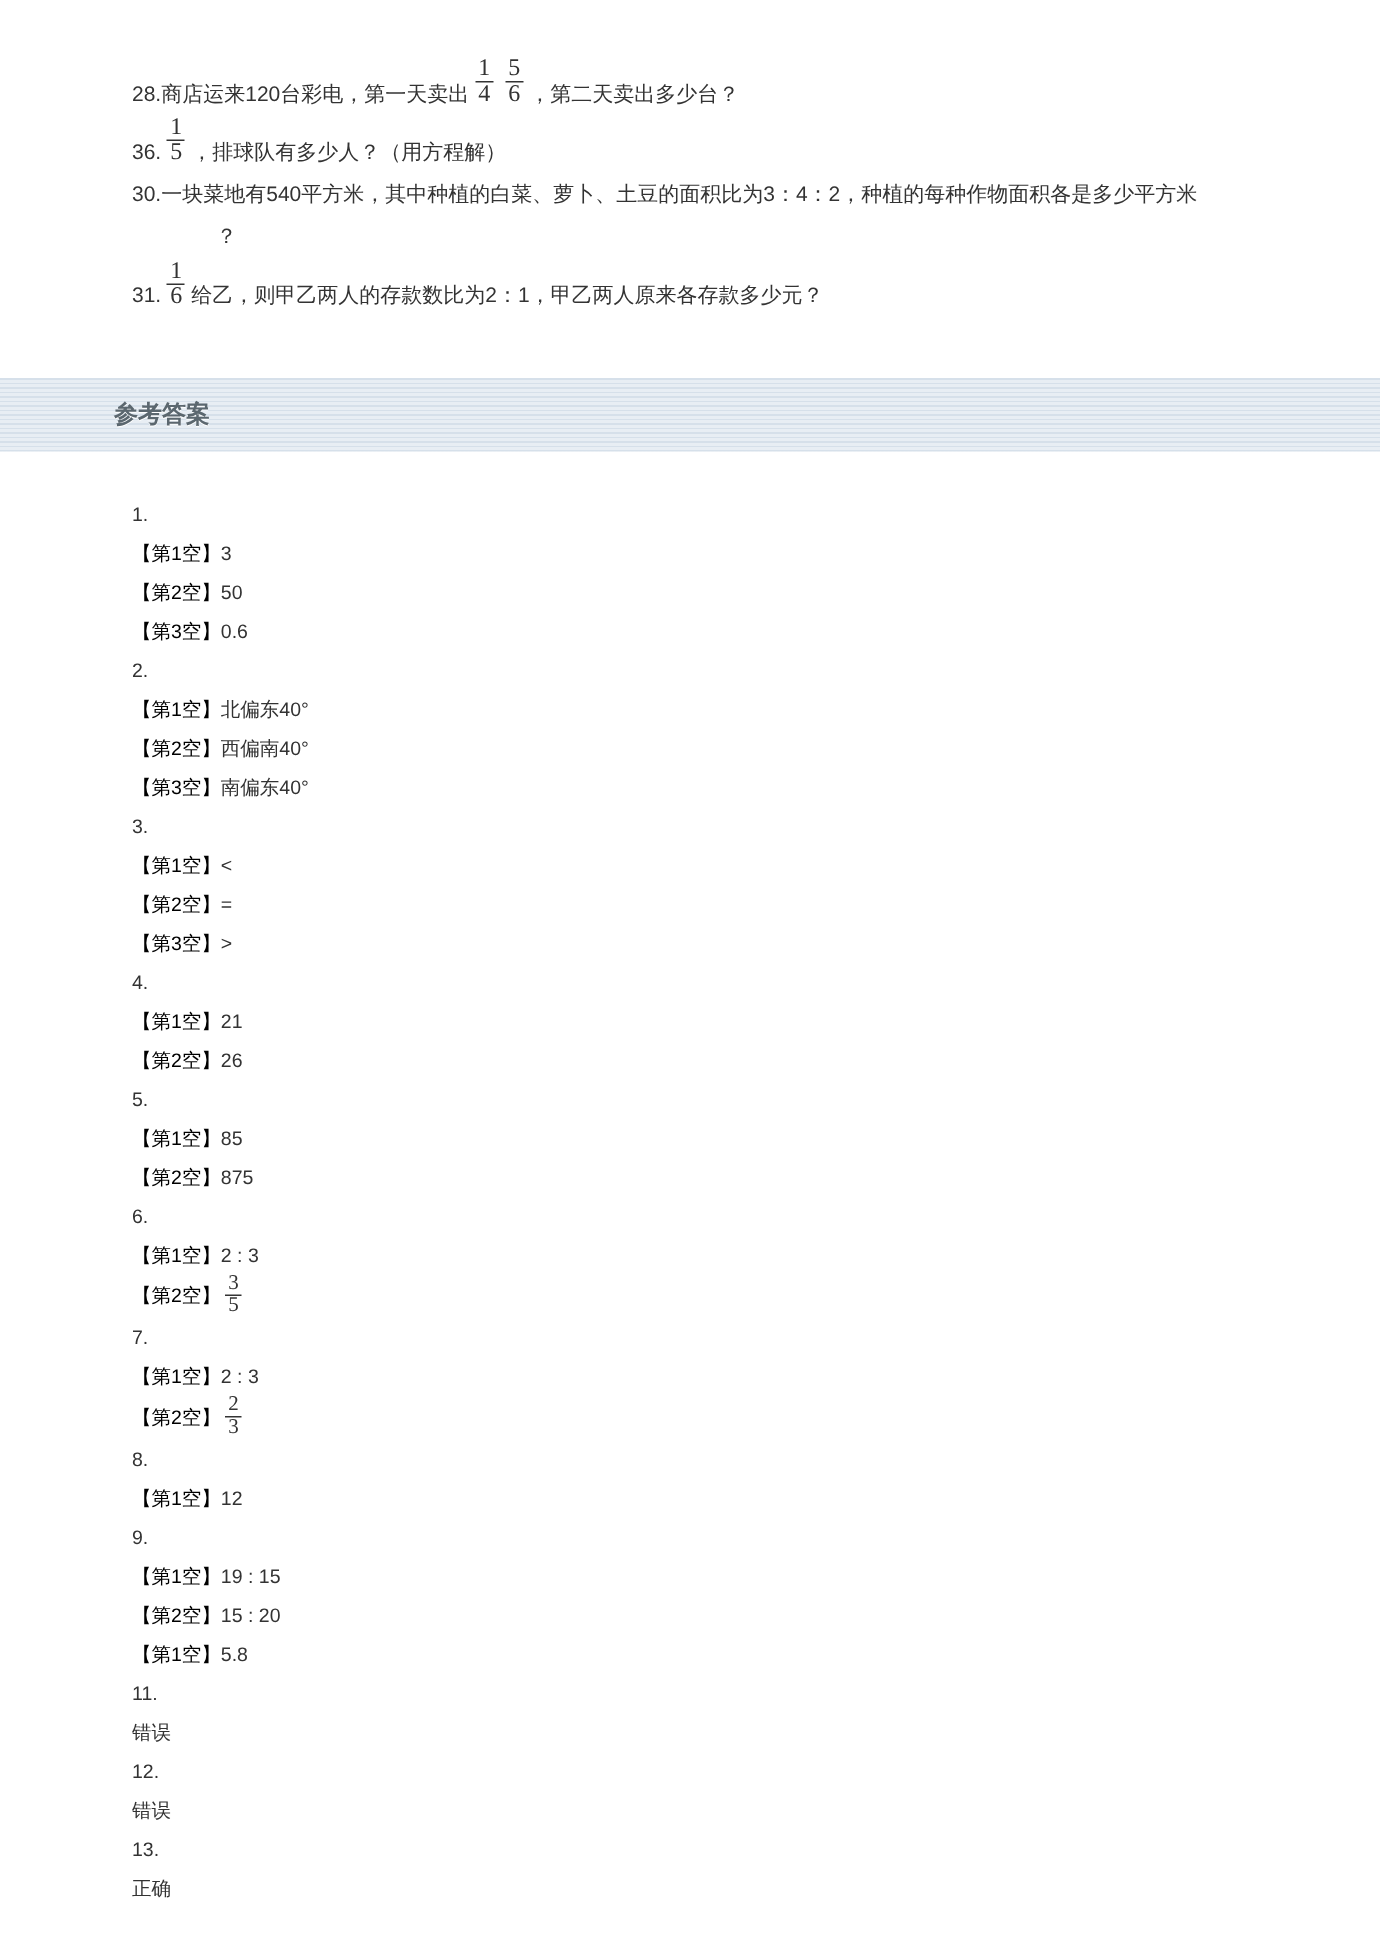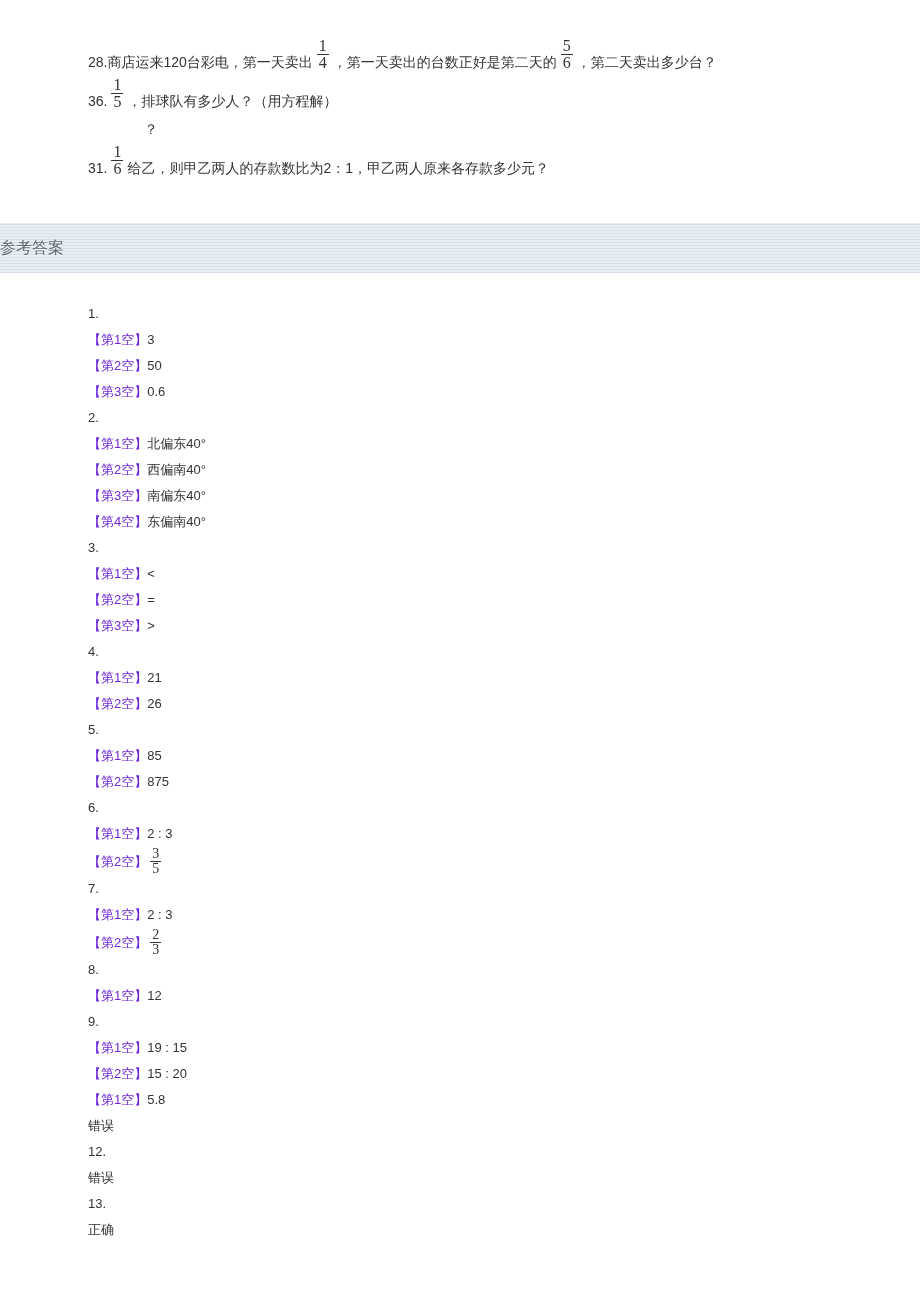"，第一天卖出的台数正好是第二天的" span { html: <span>，第一天卖出的台数正好是第二天的</span> -> none }
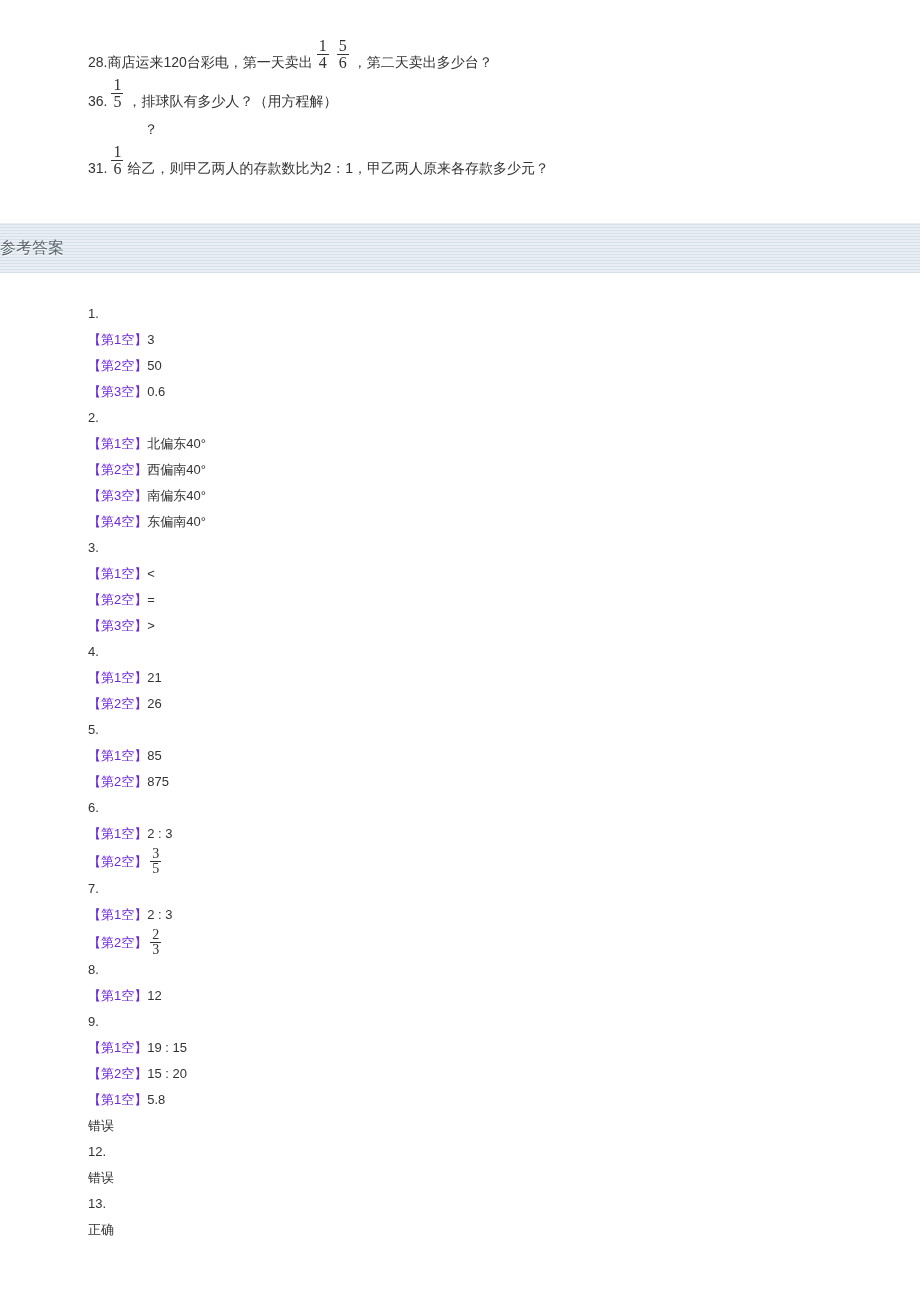"30." div.q { html: none -> <div> <span>30.</span> <span>一块菜地有540平方米，其中种植的白菜、萝卜、土豆的面积比为3：4：2，种植的每种作物面积各是多少平方米</span> </div> }
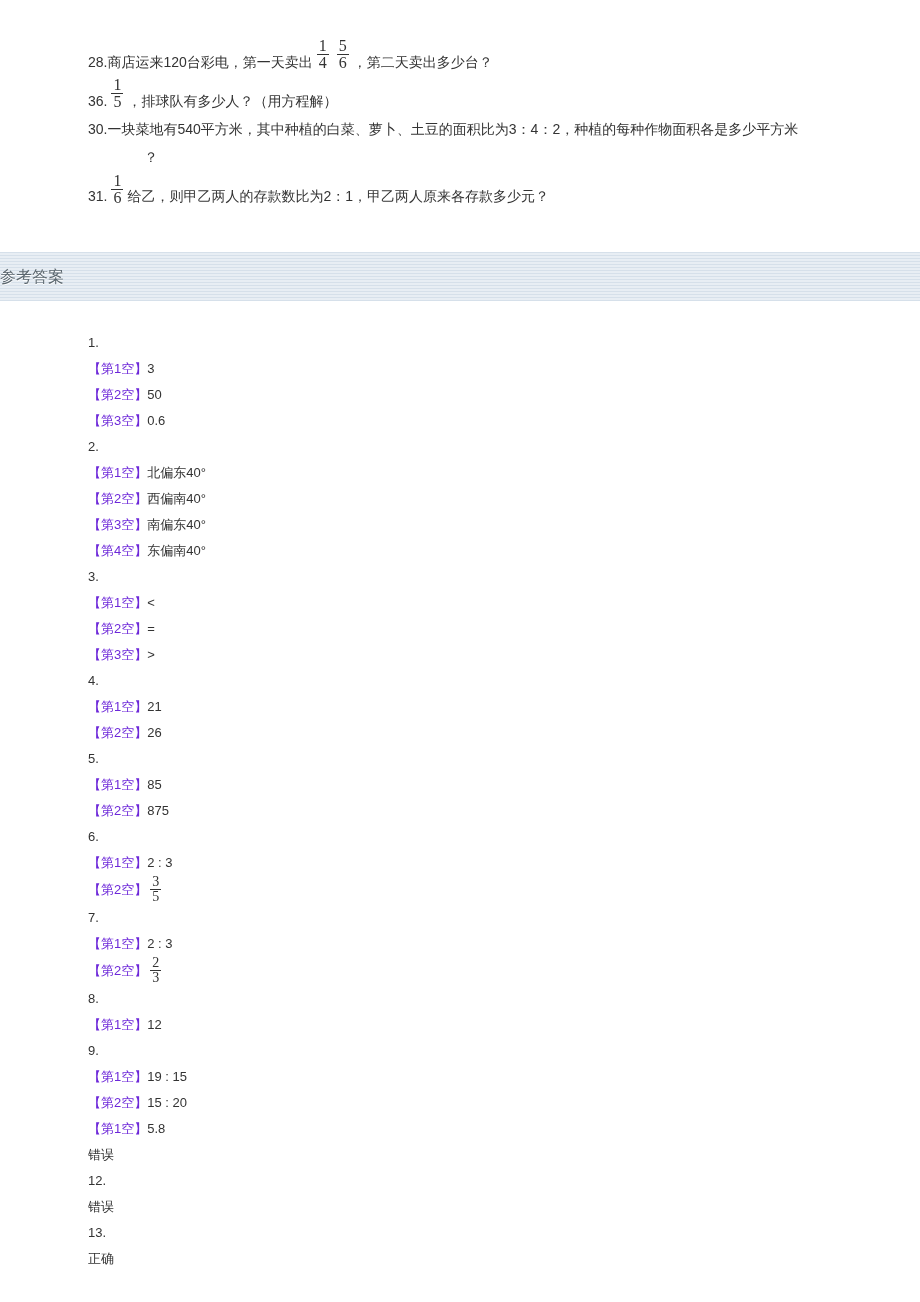"参考答案" .sec-header .title { font-weight: normal -> bold; padding-left: none -> 76px }
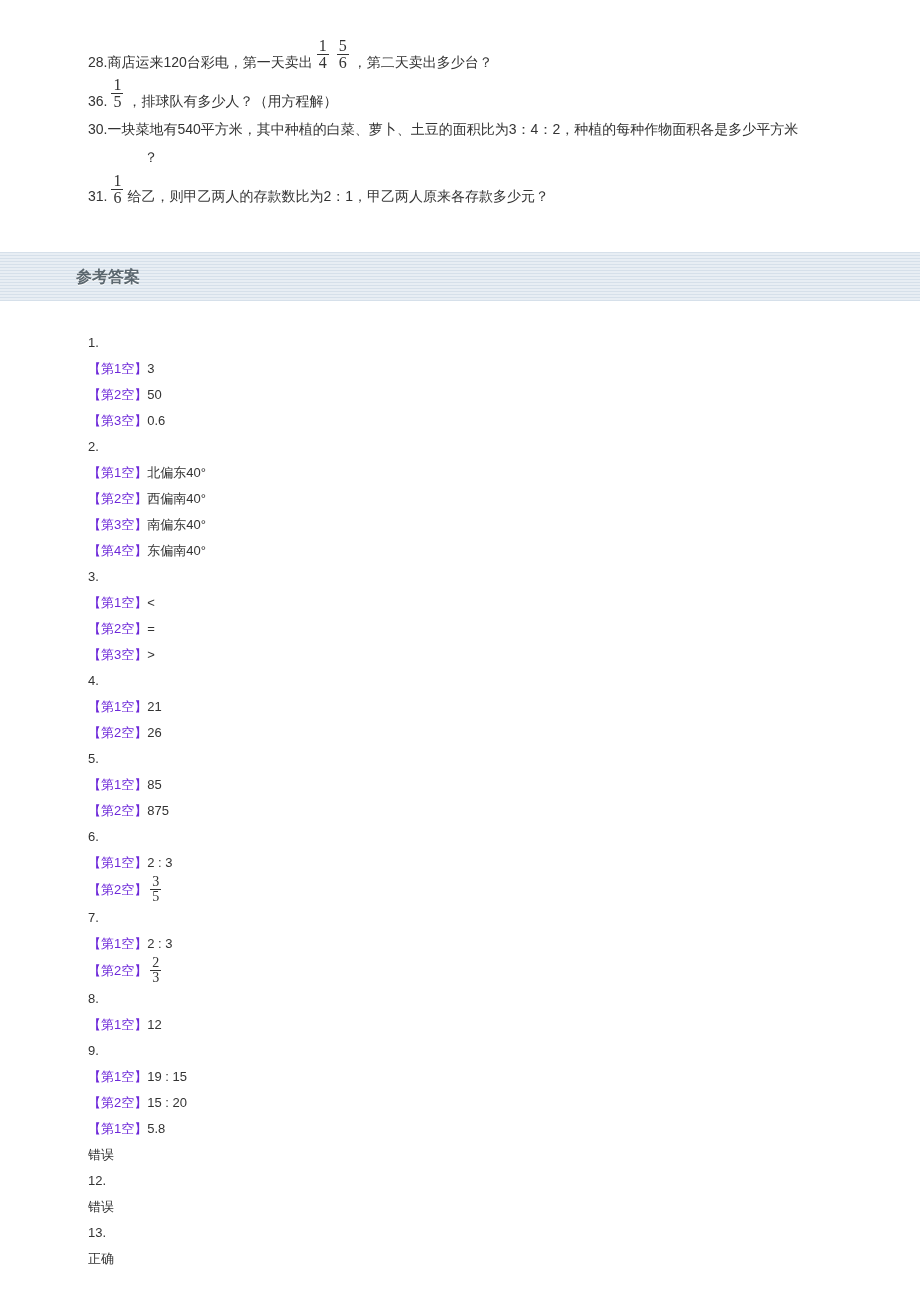"【第1空】" .ans-block .label { color: #6d28d9 -> #000000 }
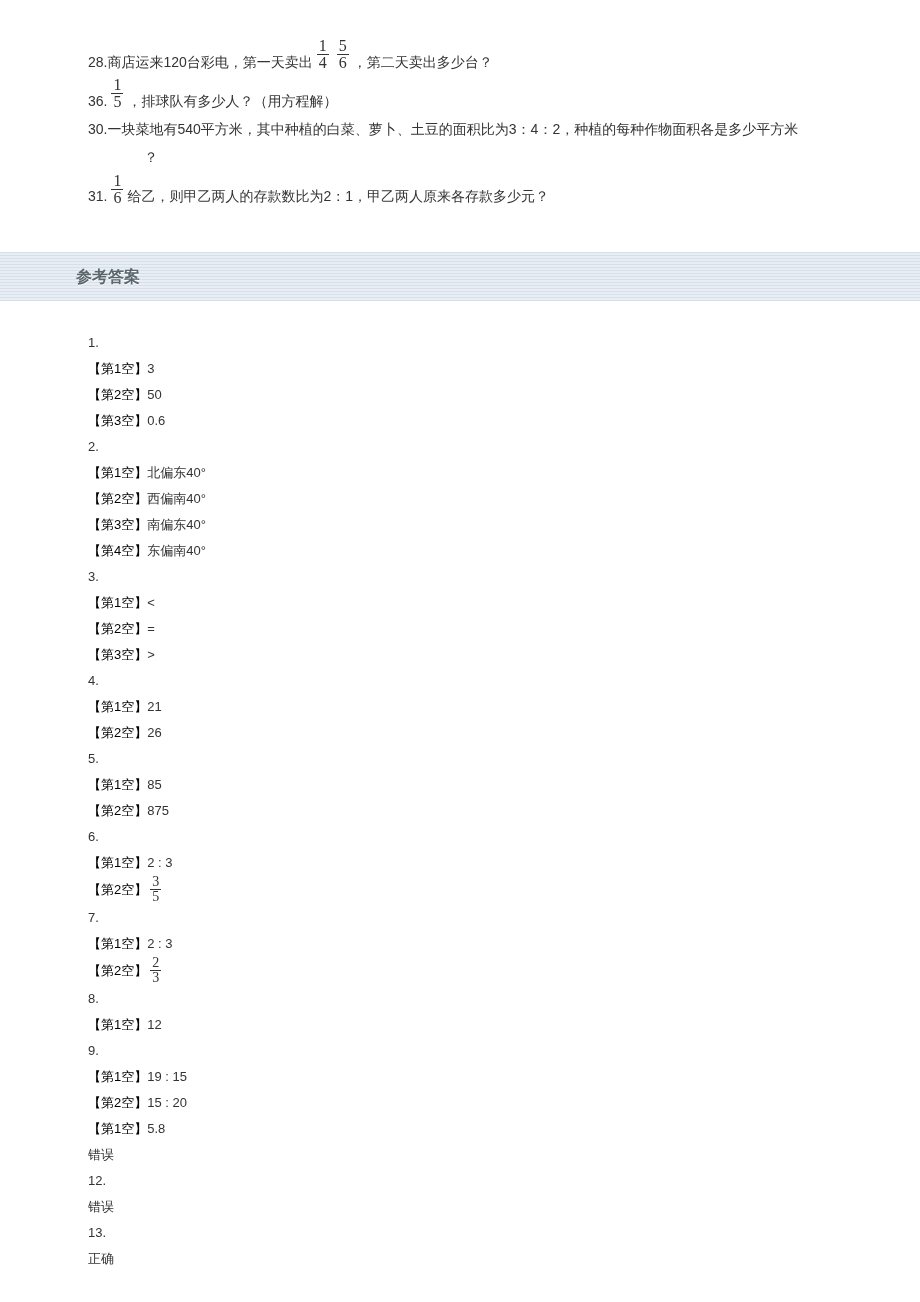"【第4空】" div.row { html: <div> <span>【第4空】</span> <span>东偏南40°</span> </div> -> none }
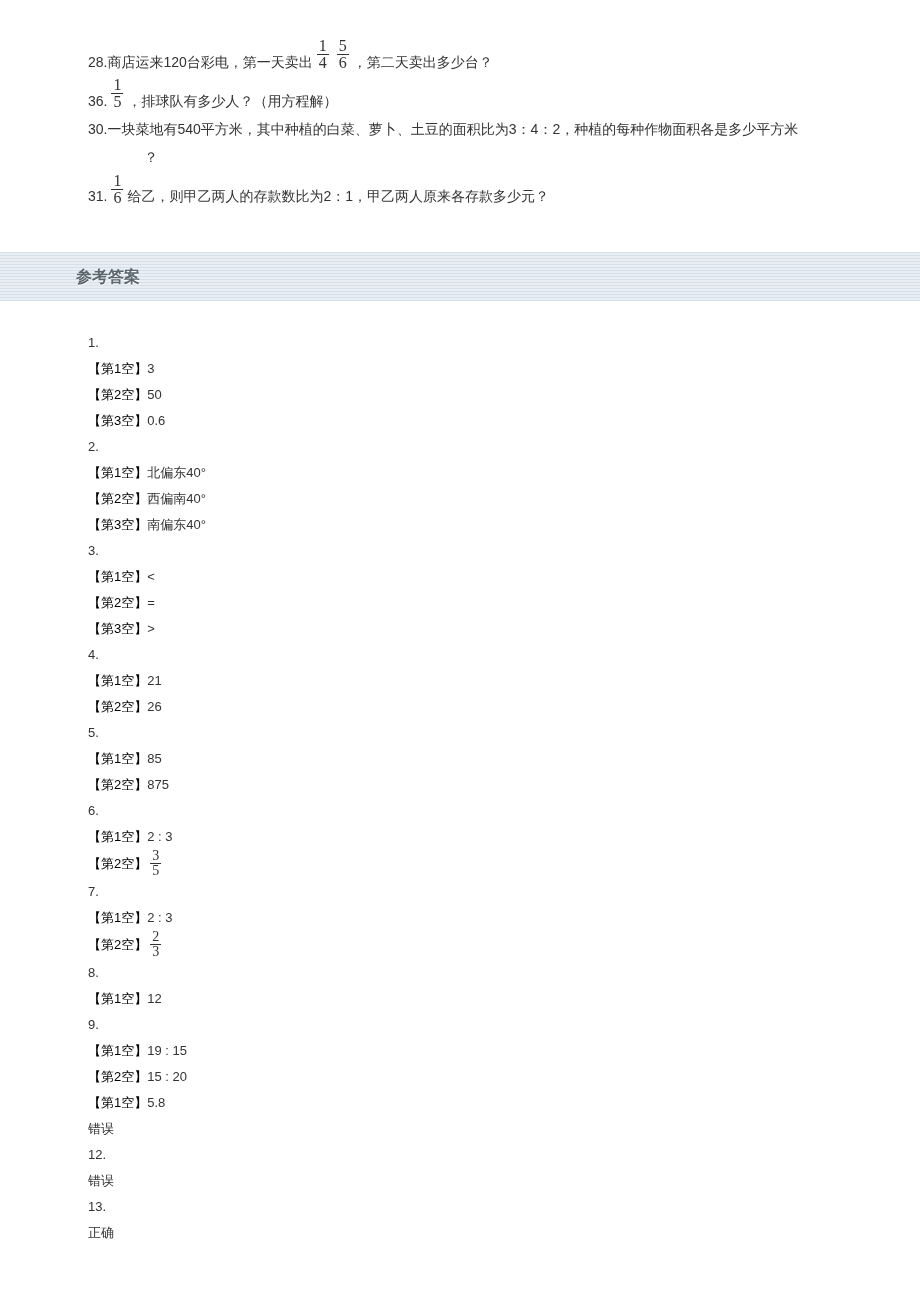"11." div.row { html: none -> <div>11.</div> }
